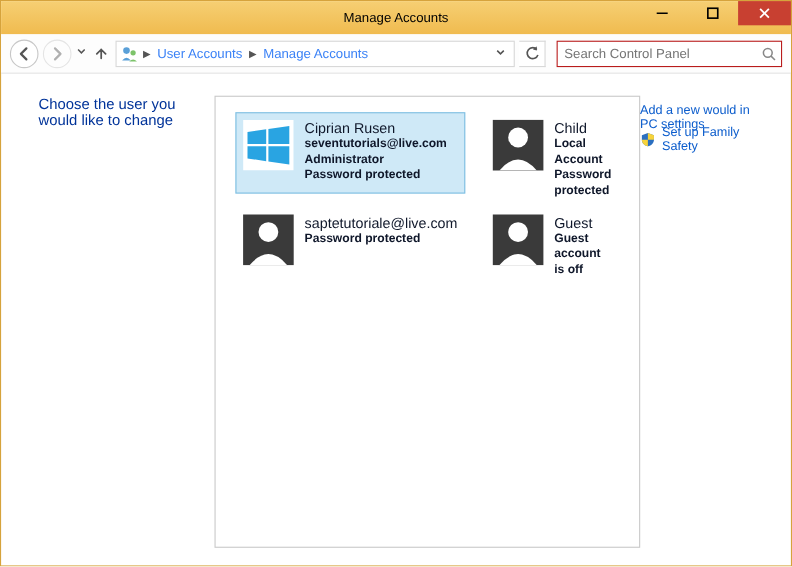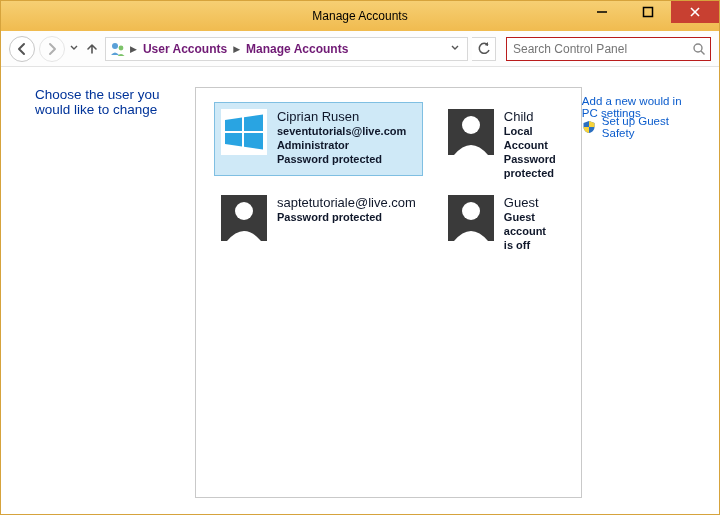"User Accounts" .crumb-txt { color: #701a75 -> #3b82f6; font-weight: bold -> none }
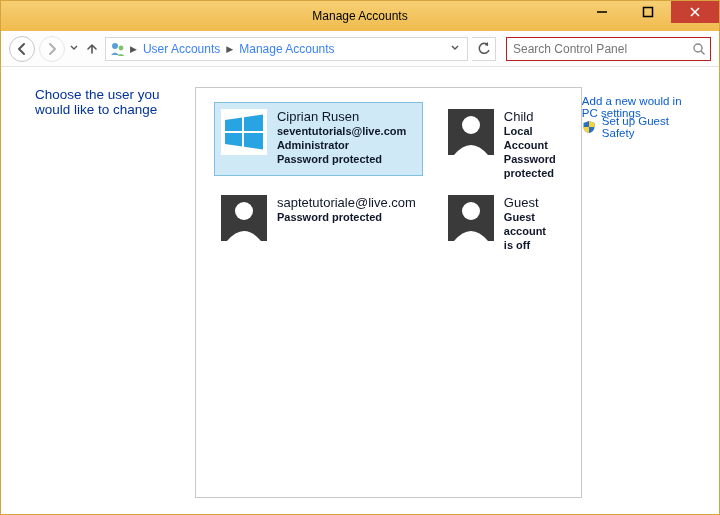"Set up Guest Safety" a { text: Guest -> Family }
